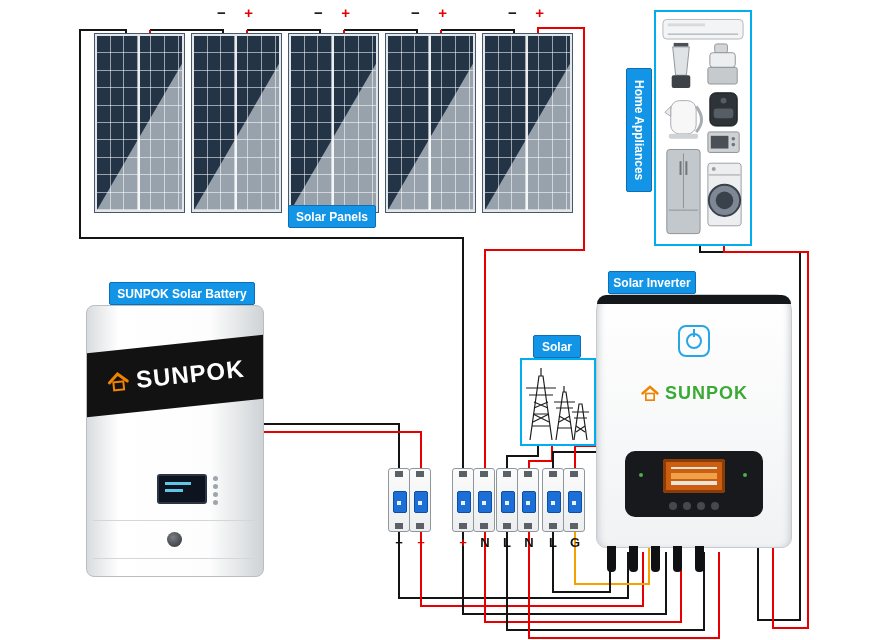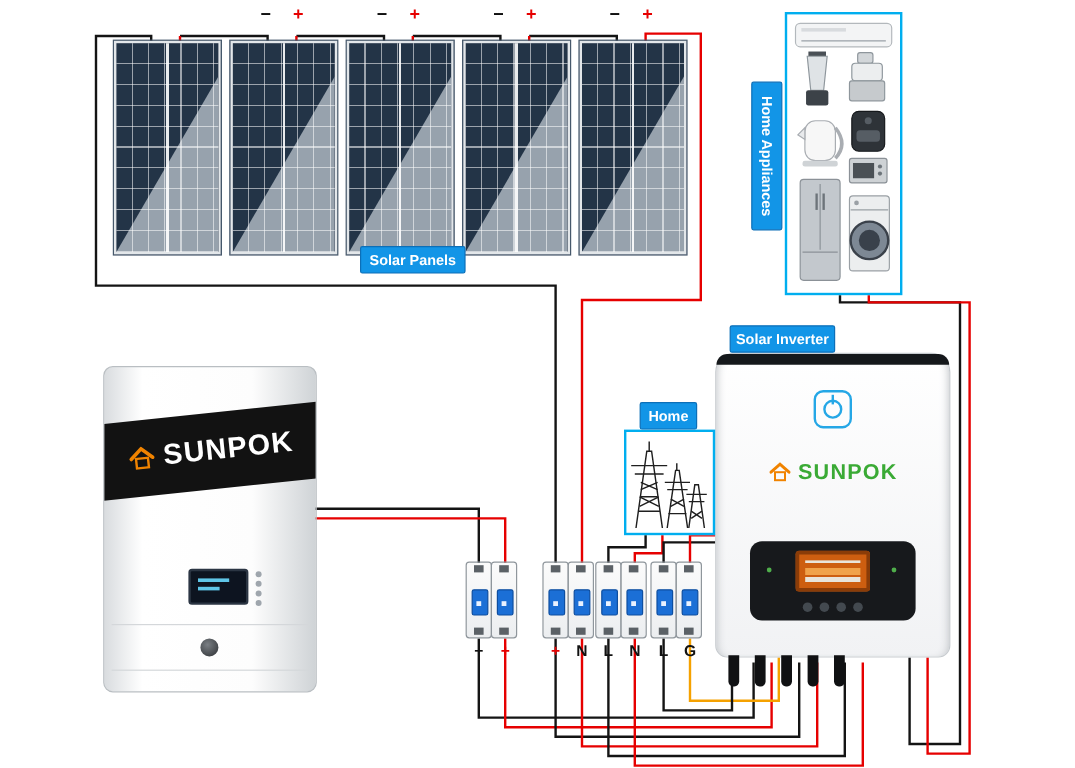"Solar Panels" div.bluelabel { left: 300px -> 288px }
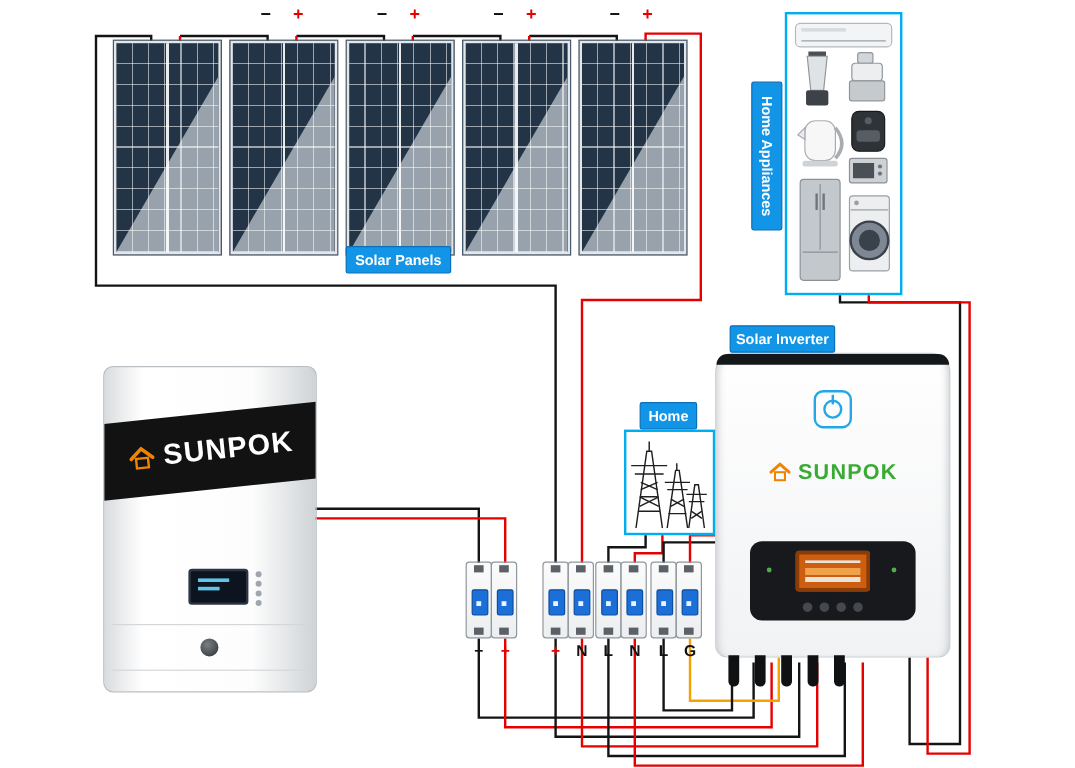"SUNPOK Solar Battery" div.bluelabel { html: none -> <div>SUNPOK Solar Battery</div> }
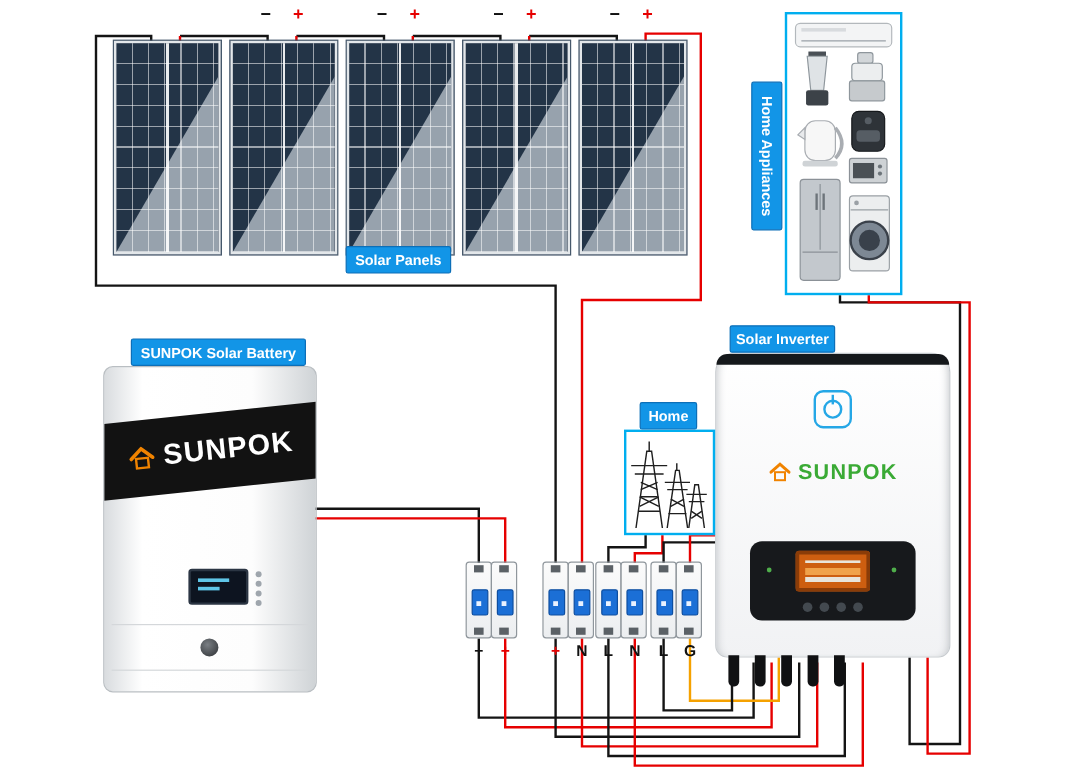"Home" div.bluelabel { text: Home -> Solar }
